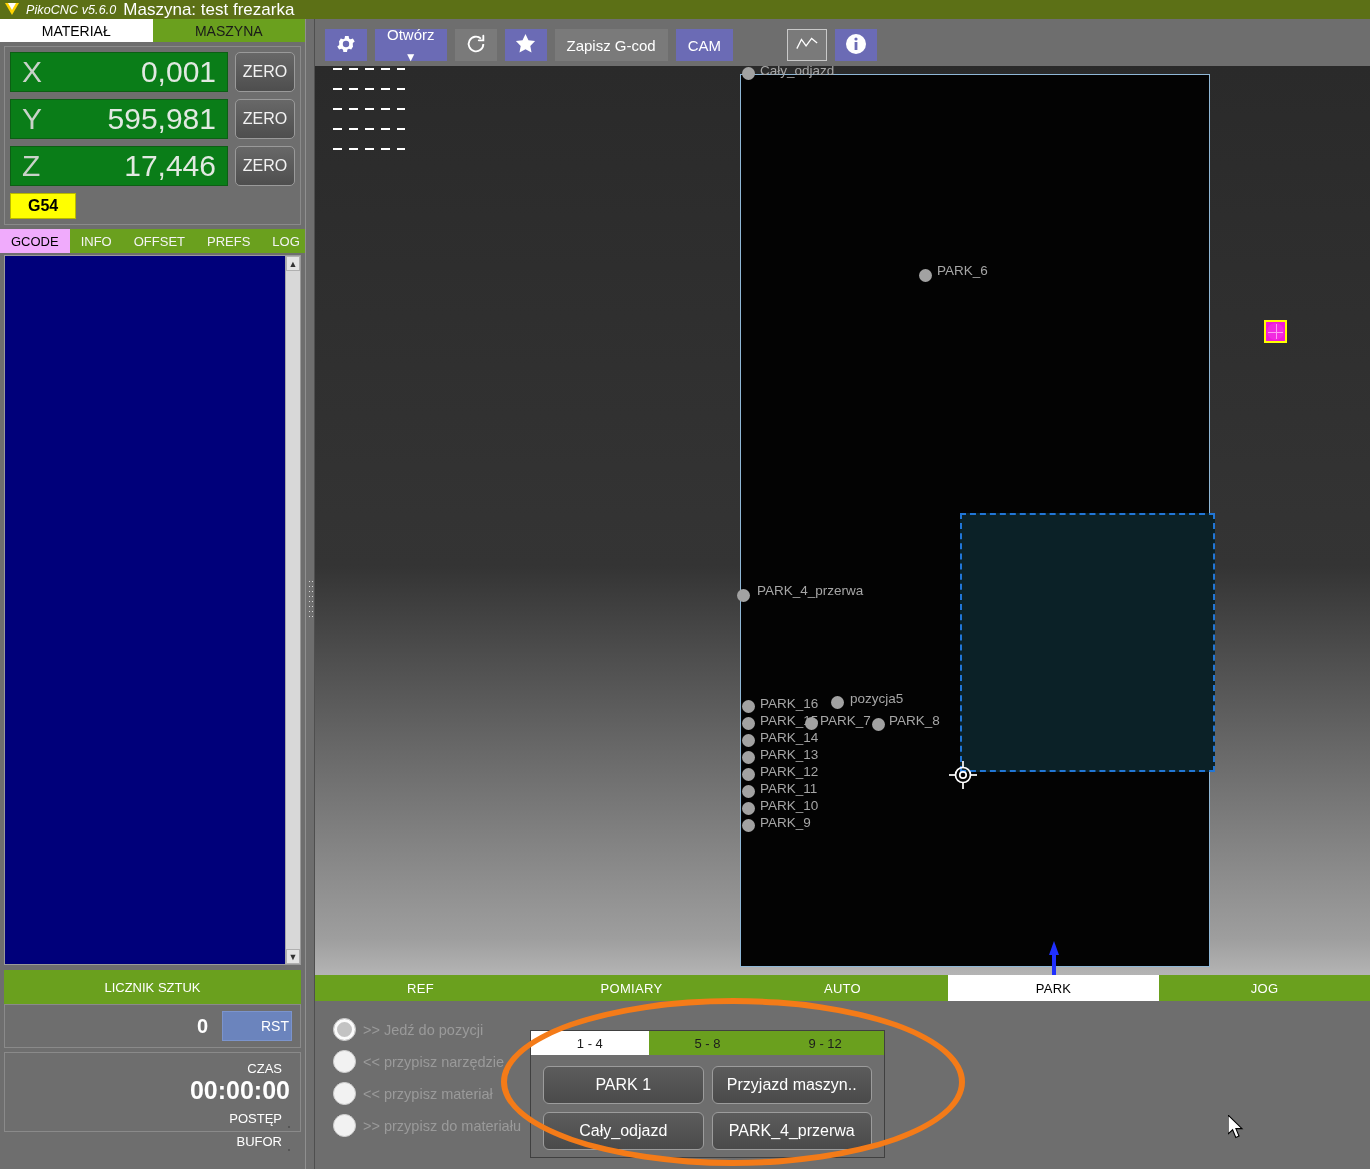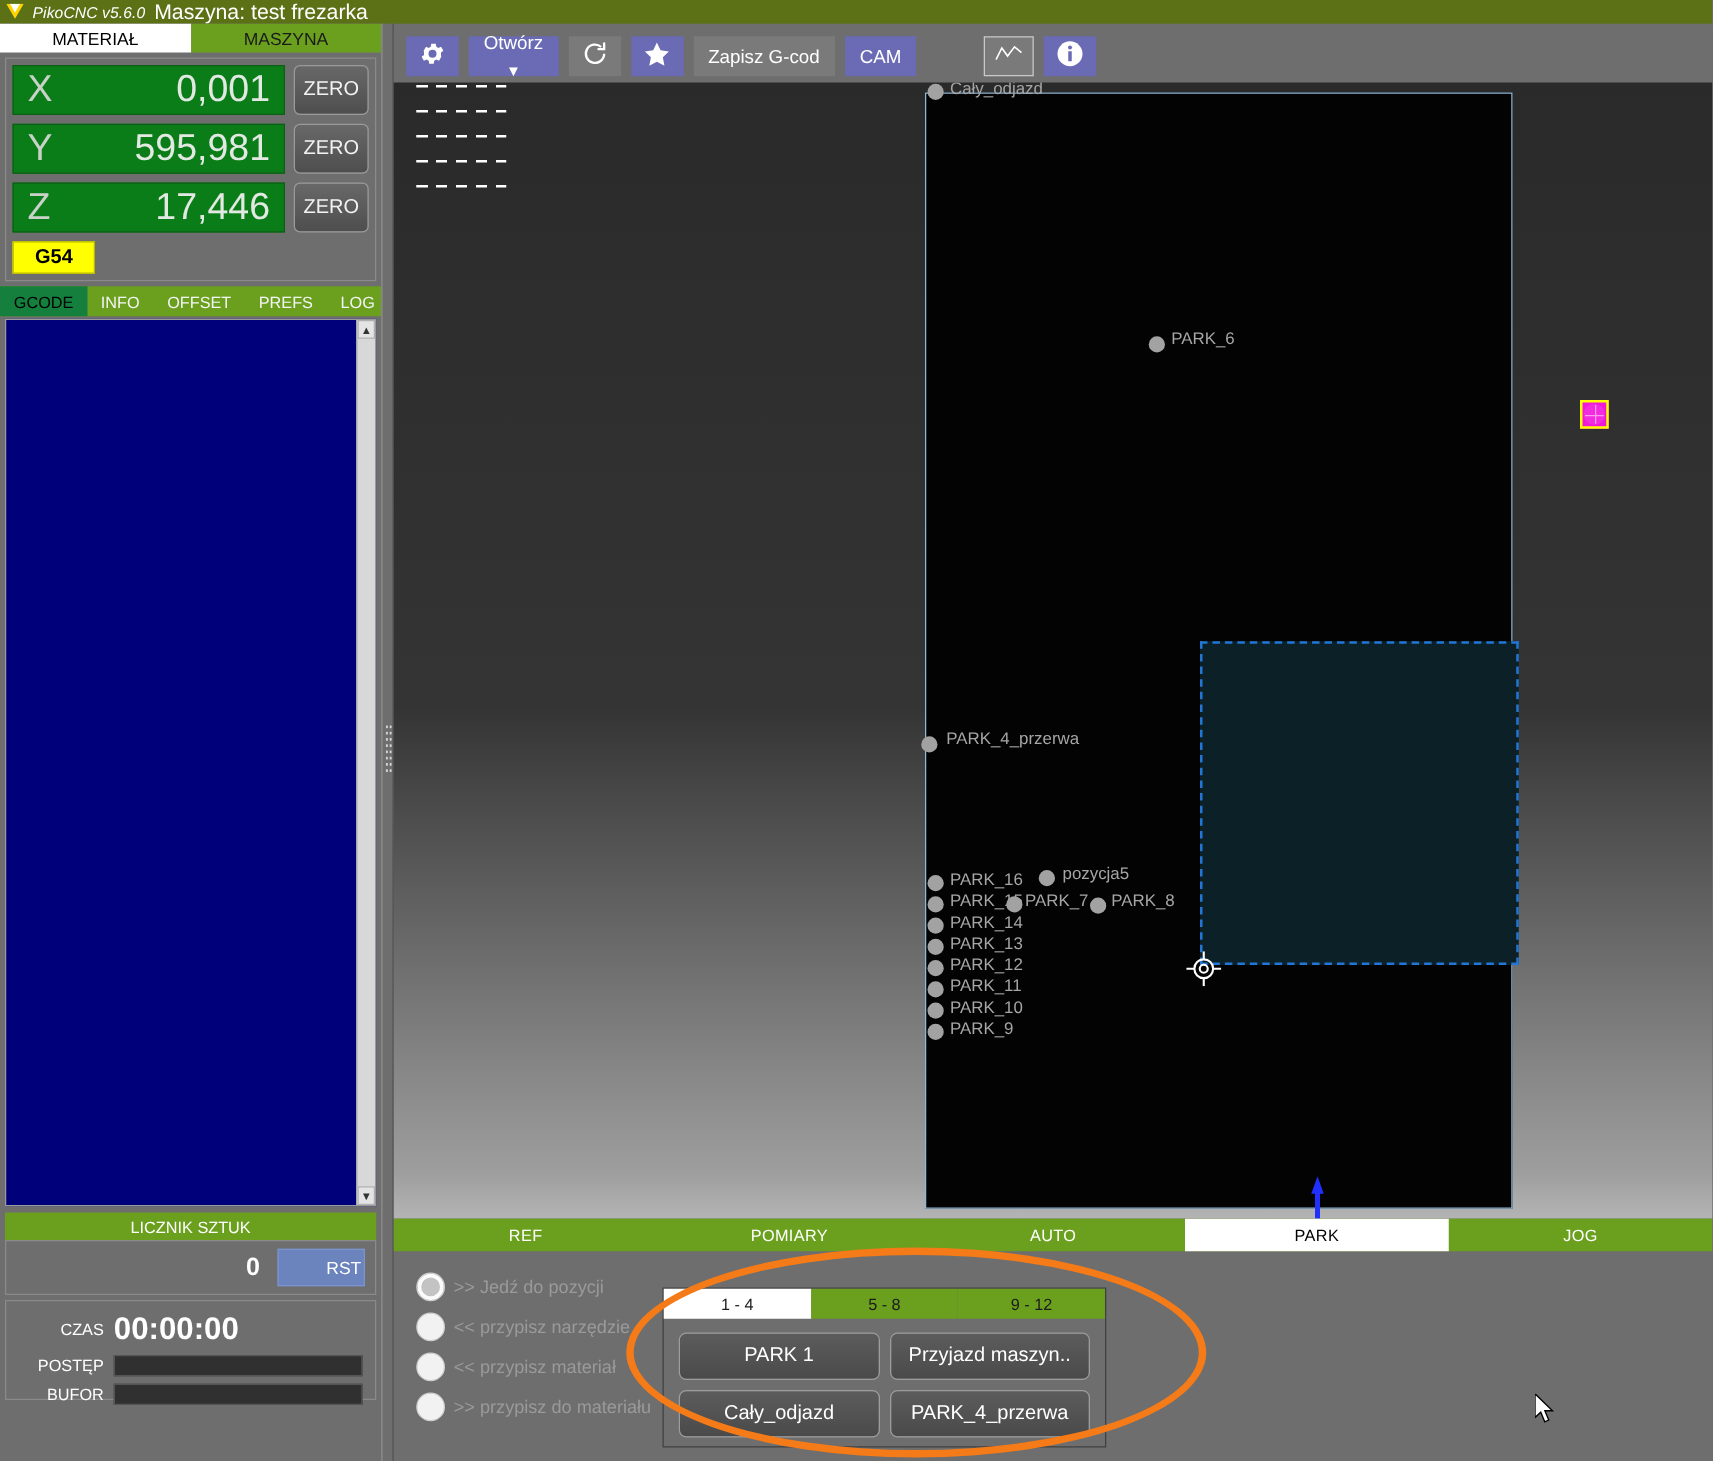"GCODE" .gcode-tab.active { background: #15803d -> #f0abfc }
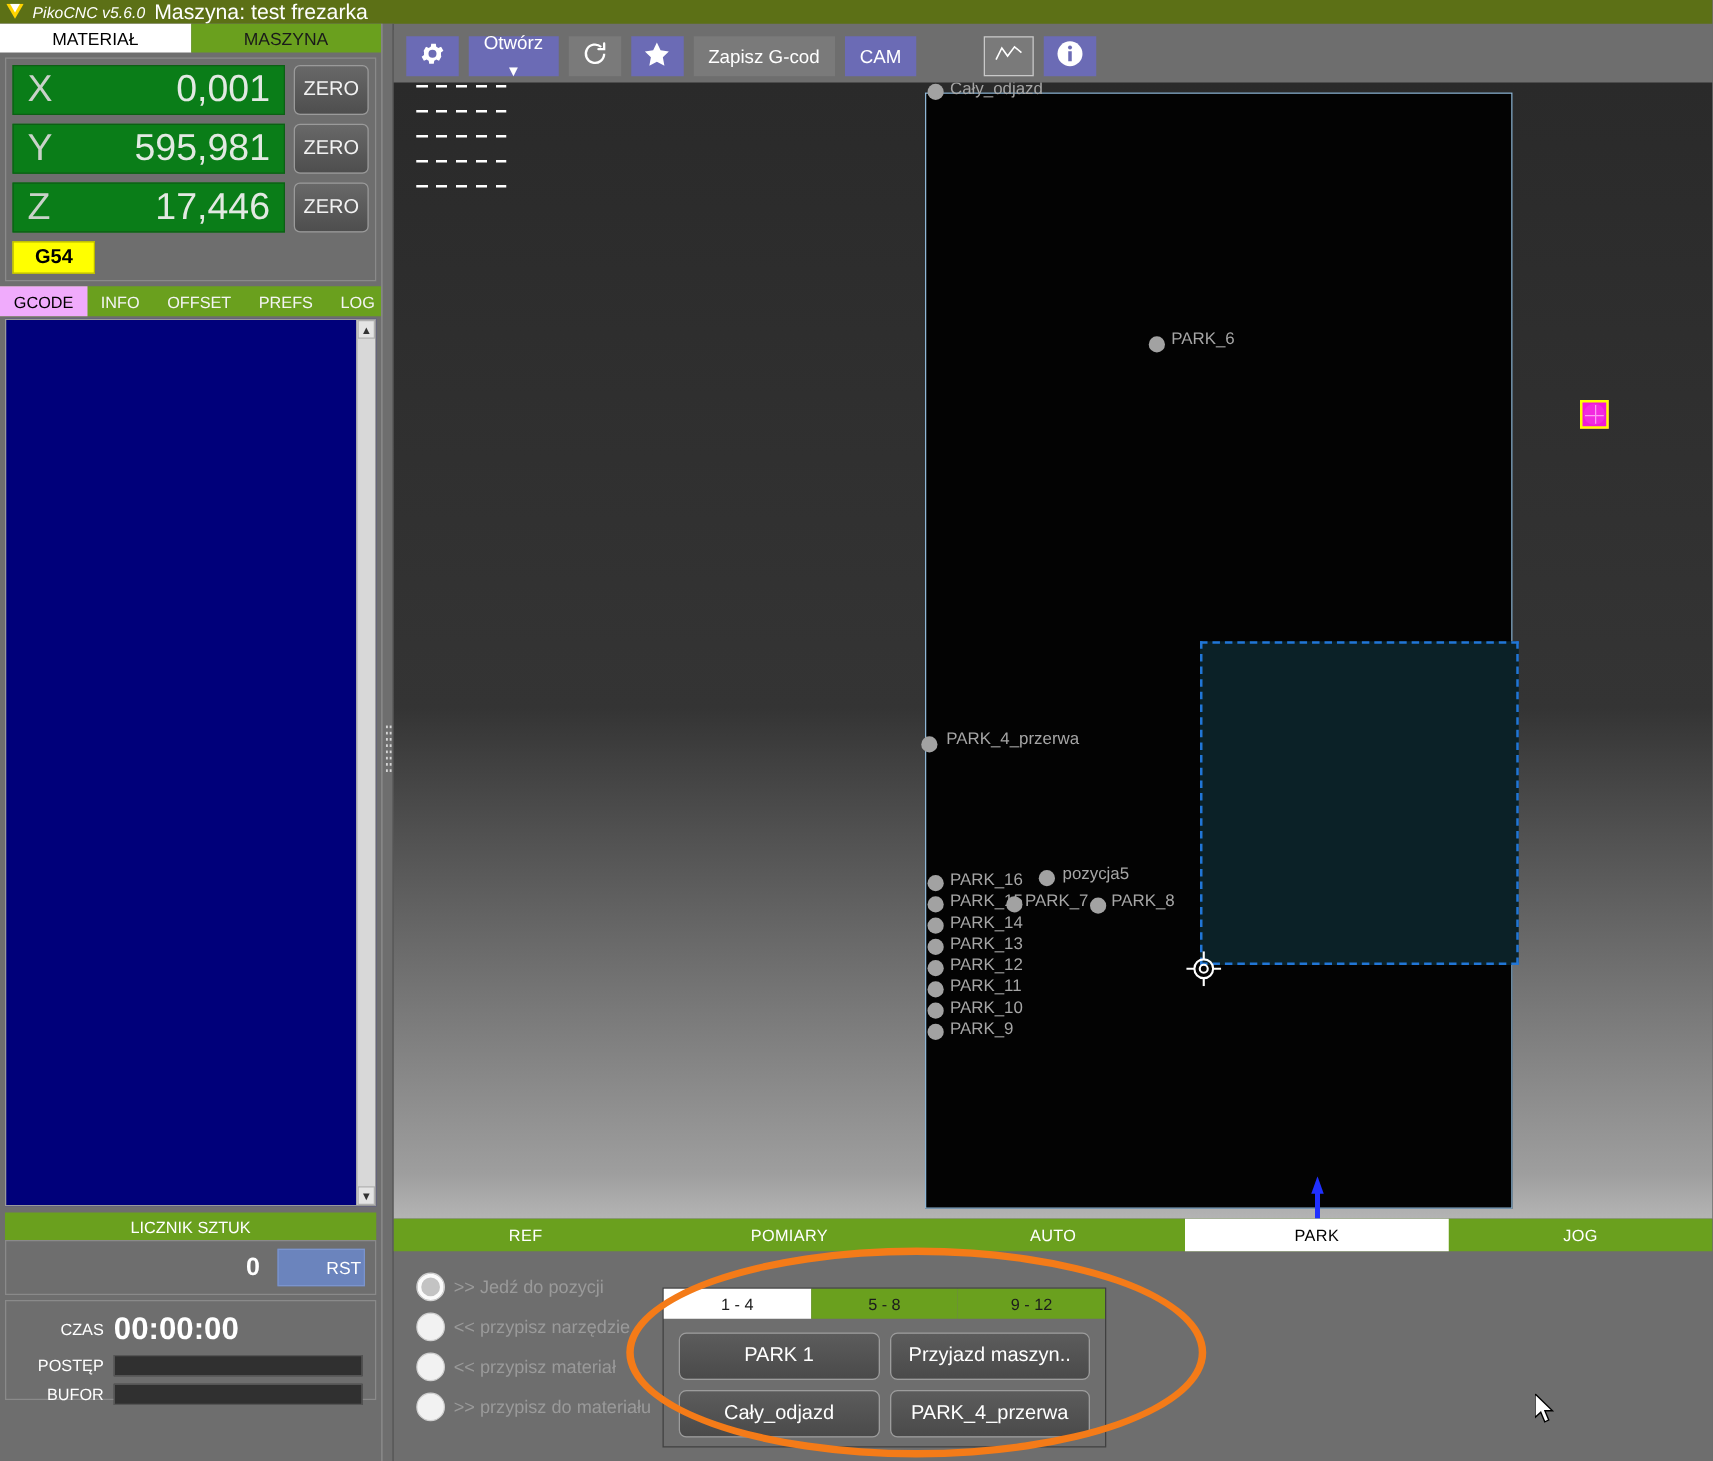"LICZNIK SZTUK" .counter-head { height: 22px -> 34px }
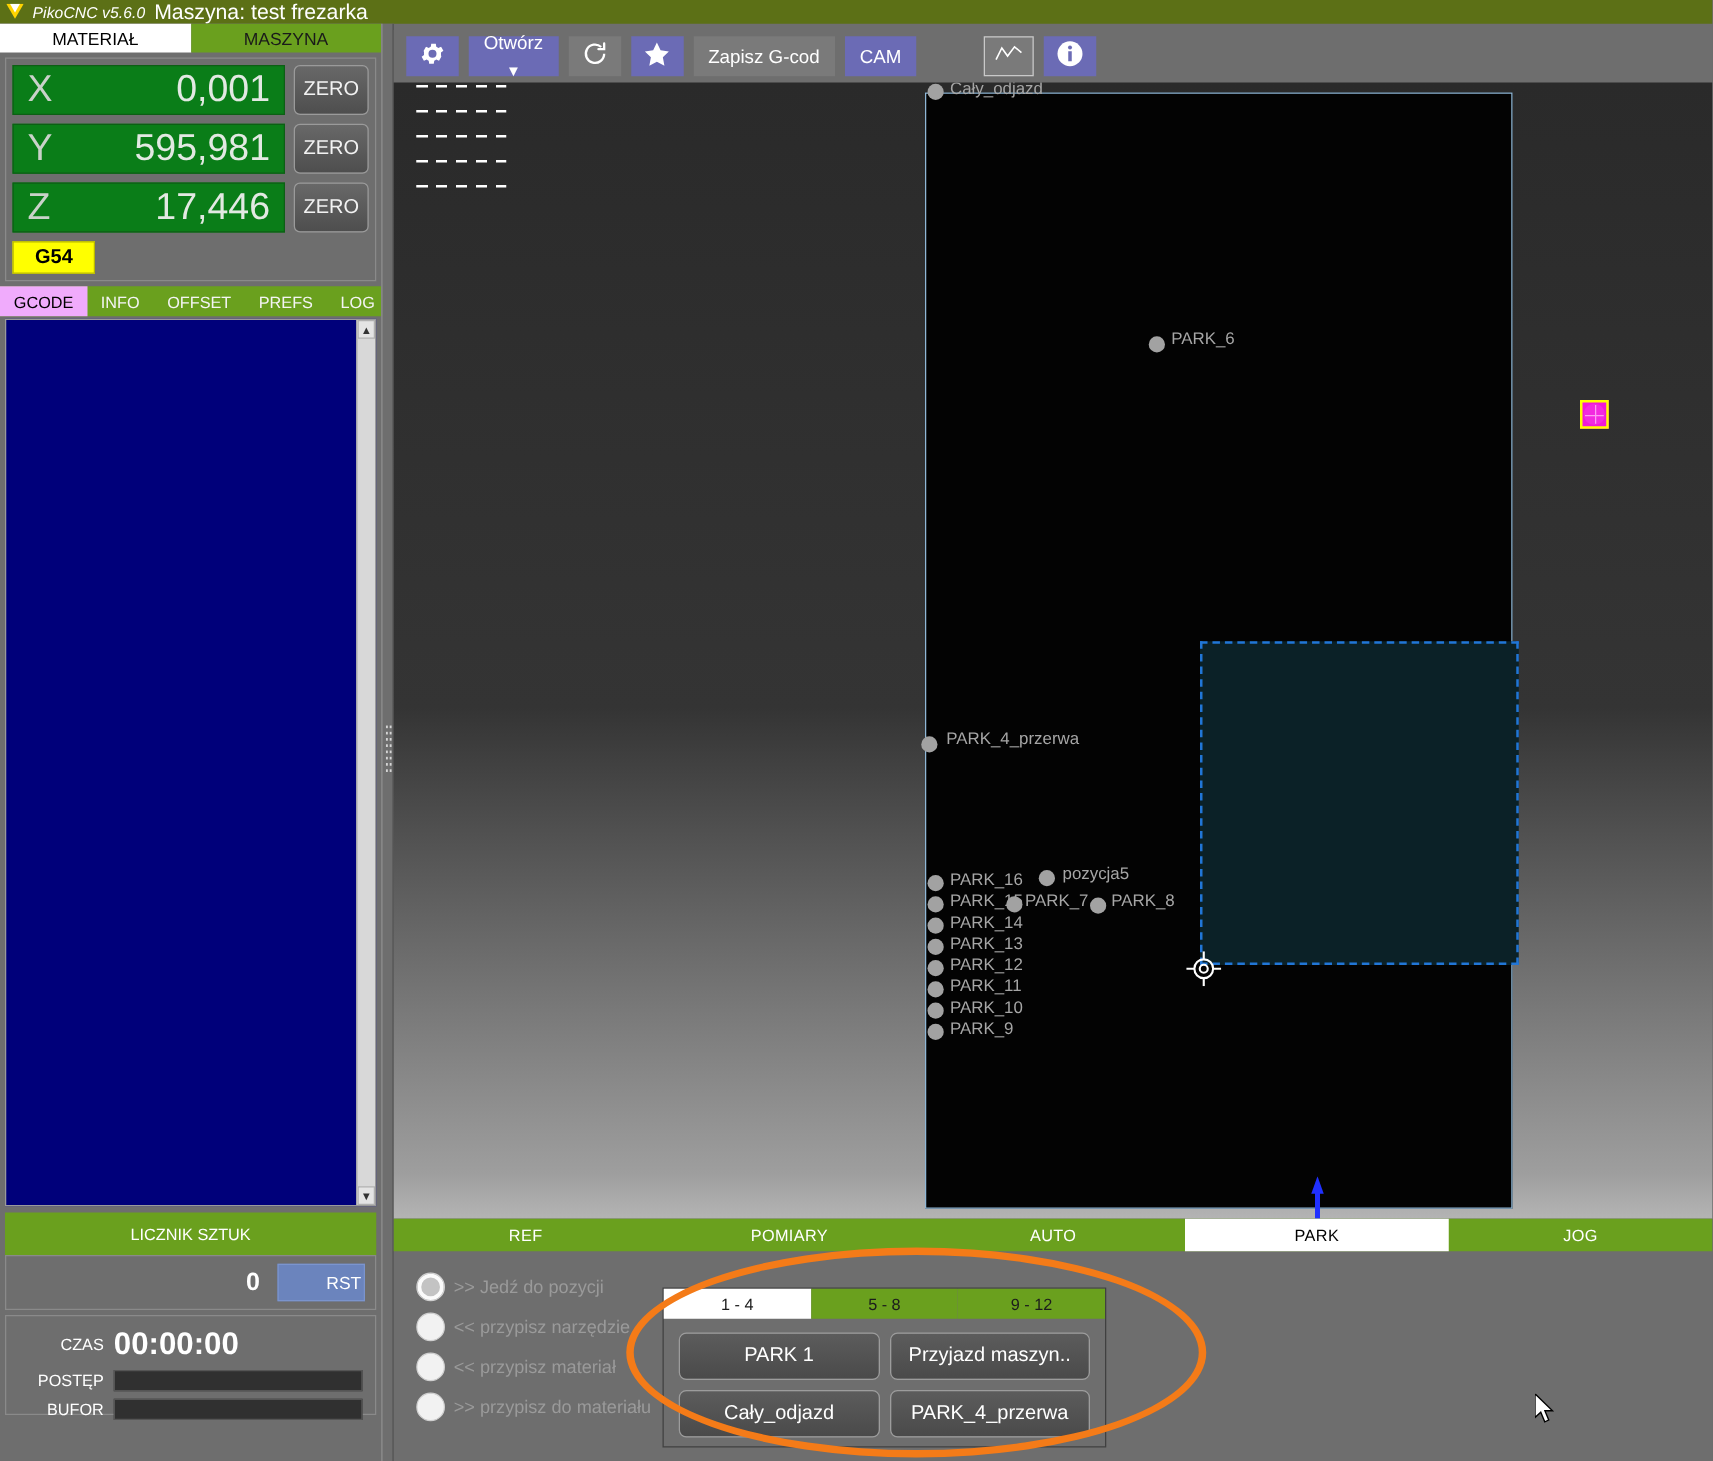"CZAS" .time-row { align-items: center -> flex-end; flex-direction: none -> column }
